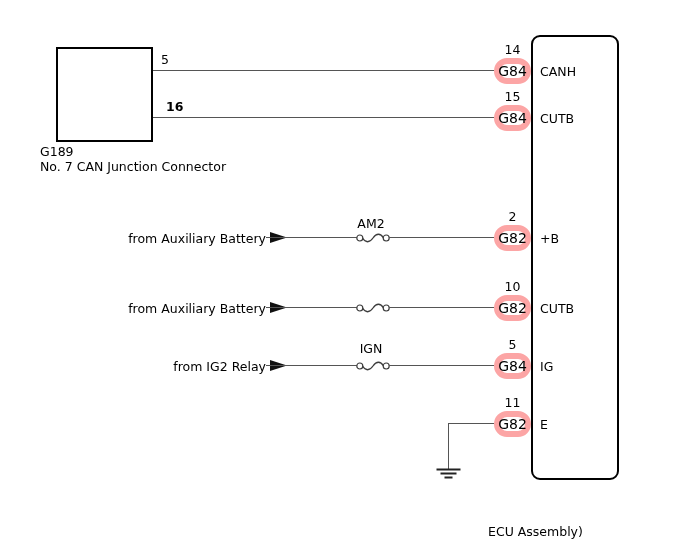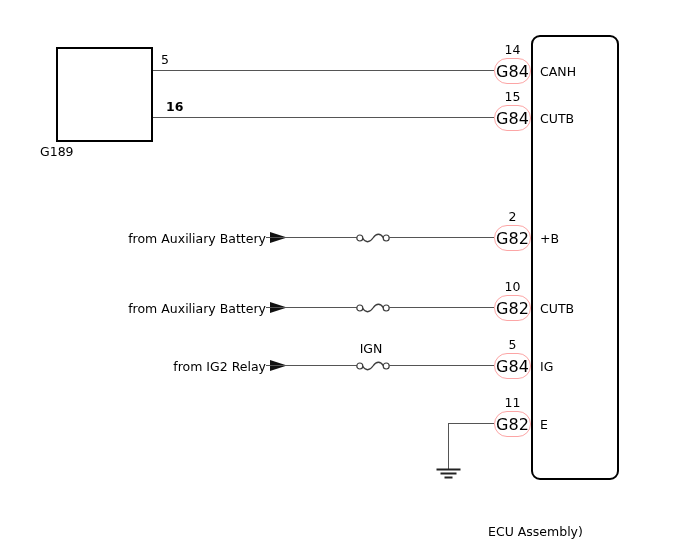"G84" .pin-oval { border: 1px solid #fca5a5 -> 6px solid #fca5a5; font-size: 16px -> 14px }
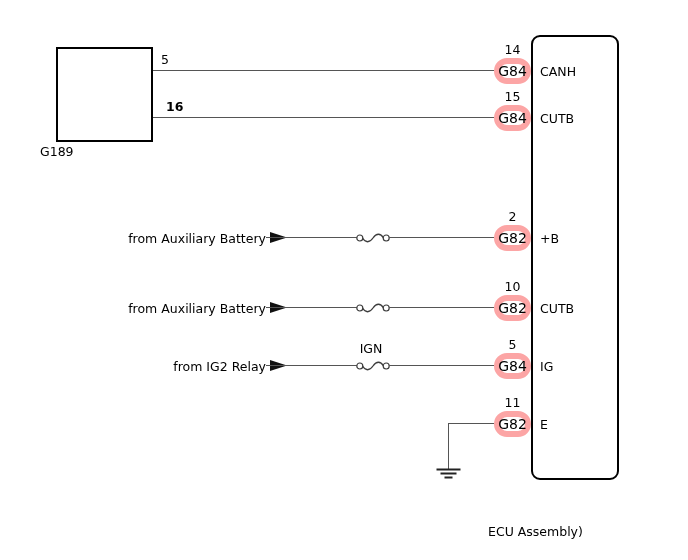"No. 7 CAN Junction Connector" div.abs { html: none -> <div>No. 7 CAN Junction Connector</div> }
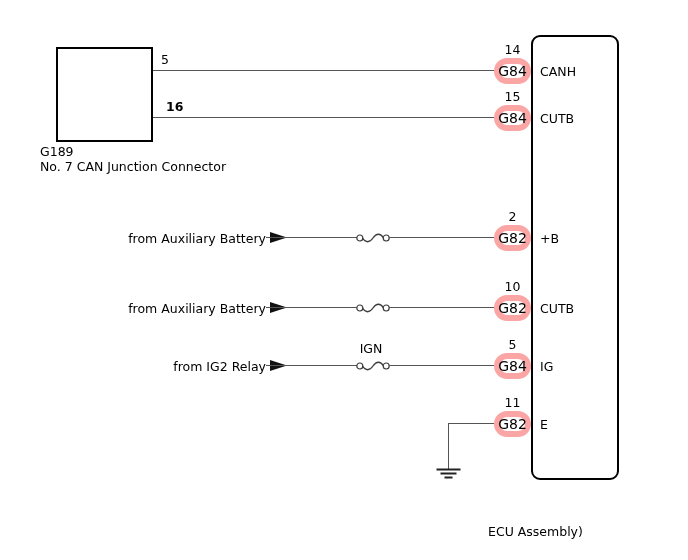"AM2" div.fuse-label { html: none -> <div>AM2</div> }
